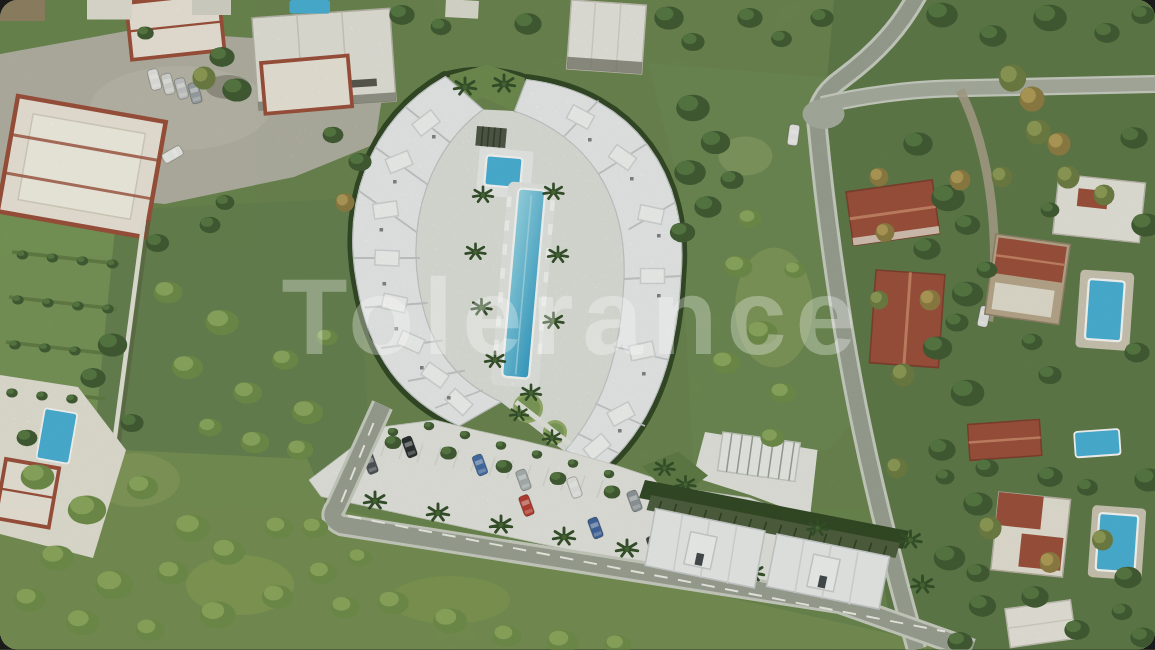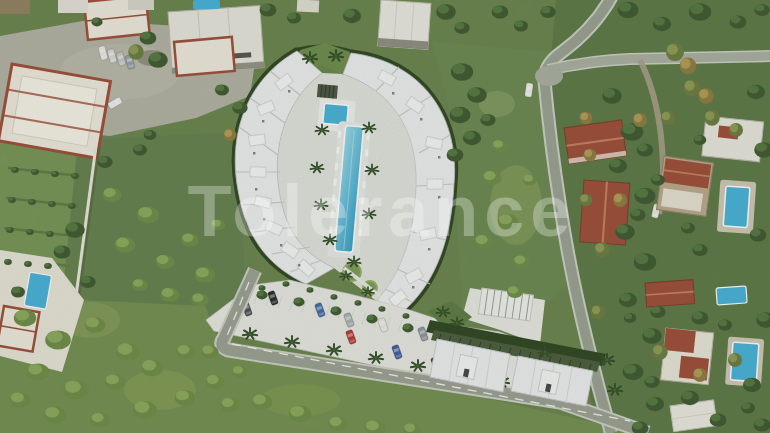"Tolerance" .stage { border-radius: none -> 12px }
